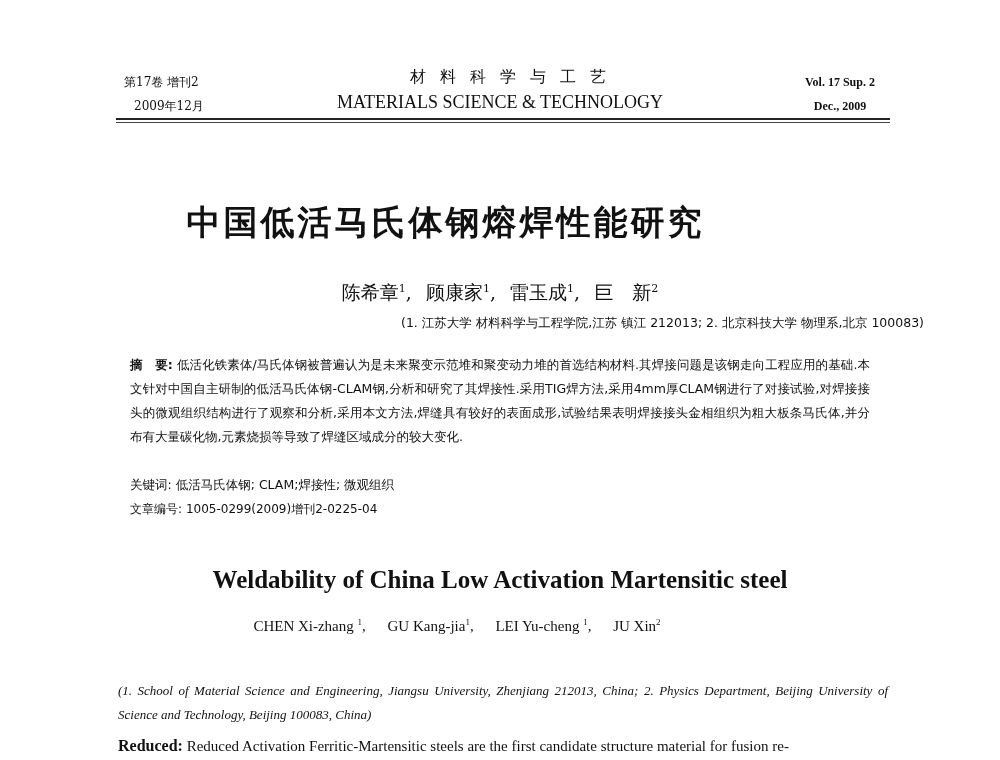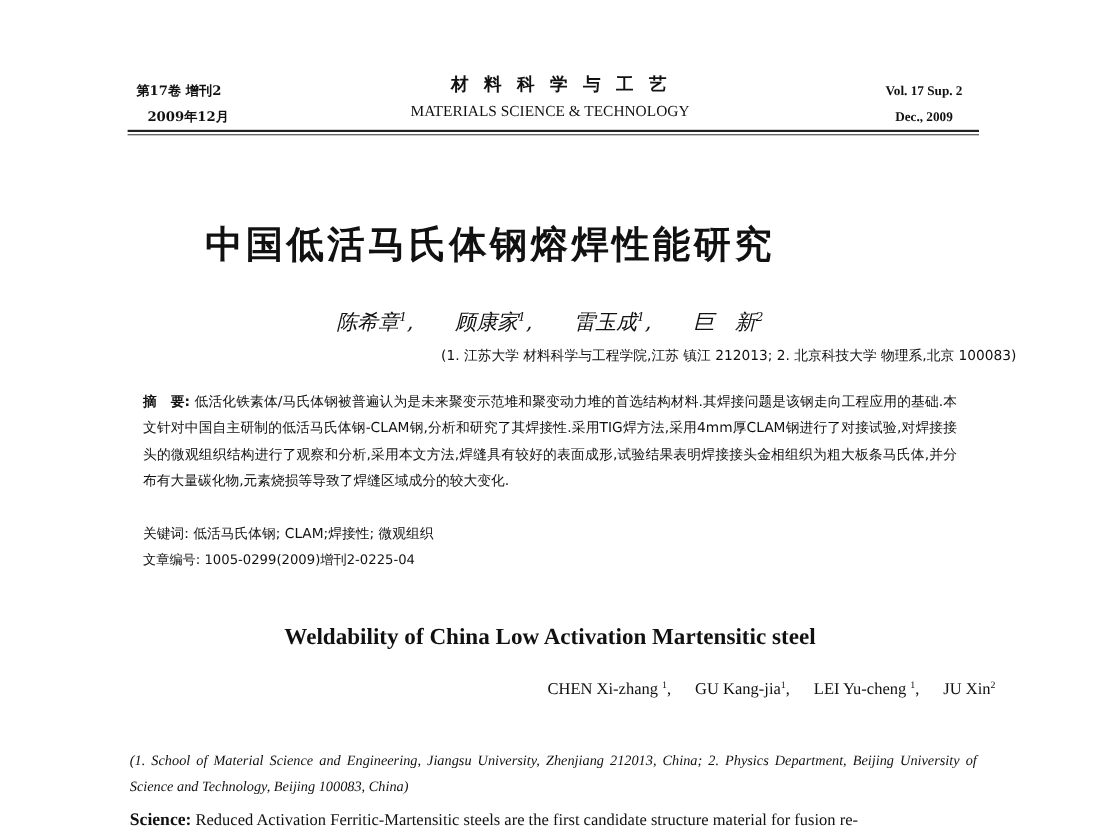"第17卷 增刊2" .hdr-left { font-weight: bold -> normal }
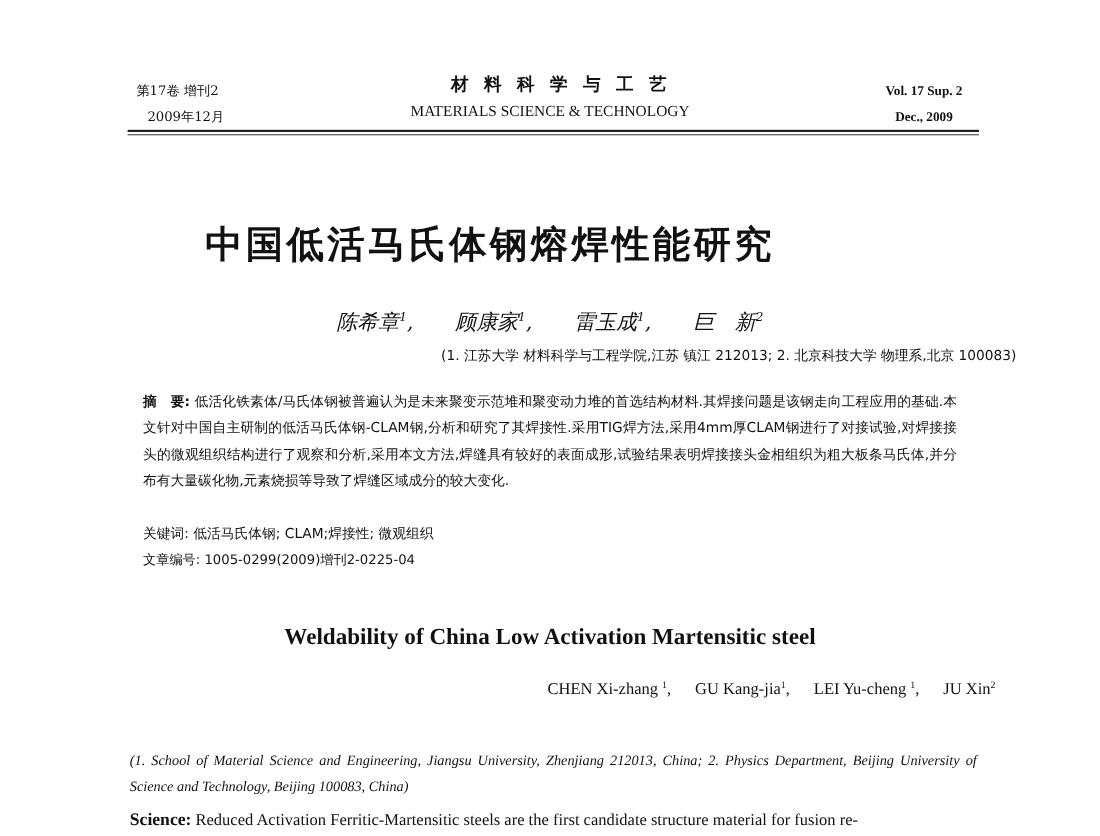"材料科学与工艺" .hdr-center .cn { font-weight: bold -> normal }
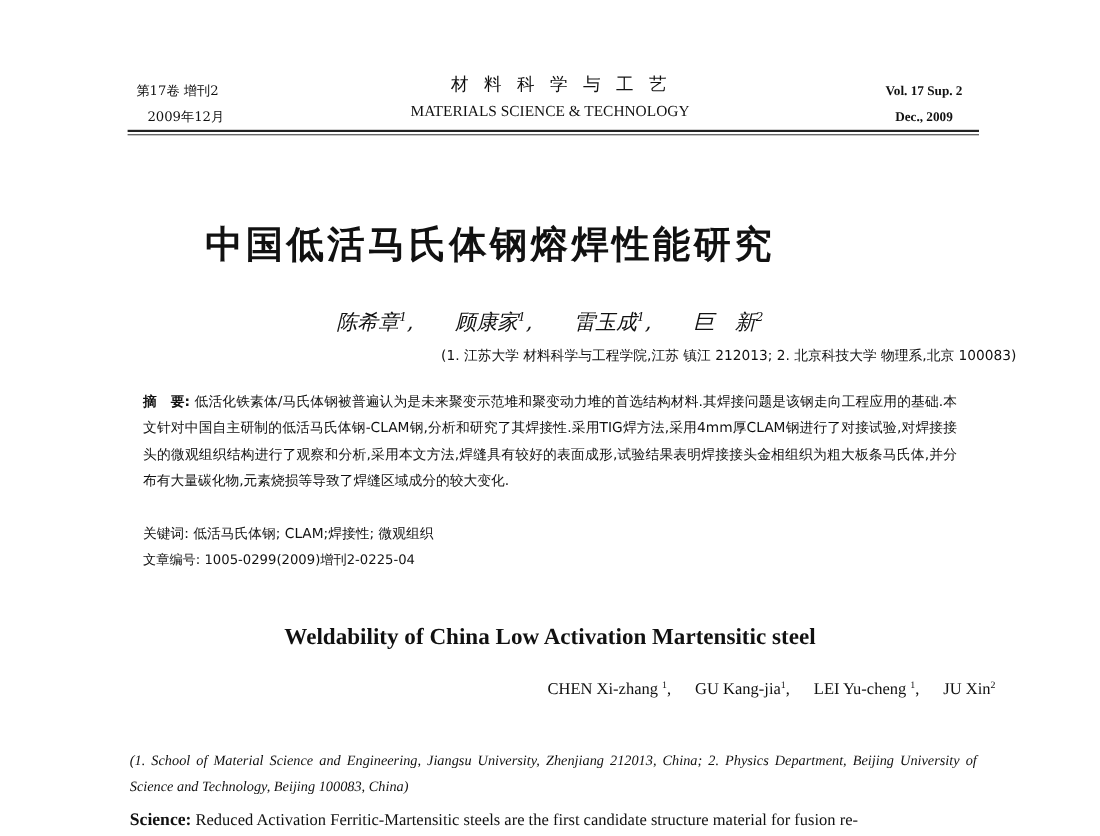"MATERIALS SCIENCE & TECHNOLOGY" .hdr-center .en { font-size: 14px -> 18px }
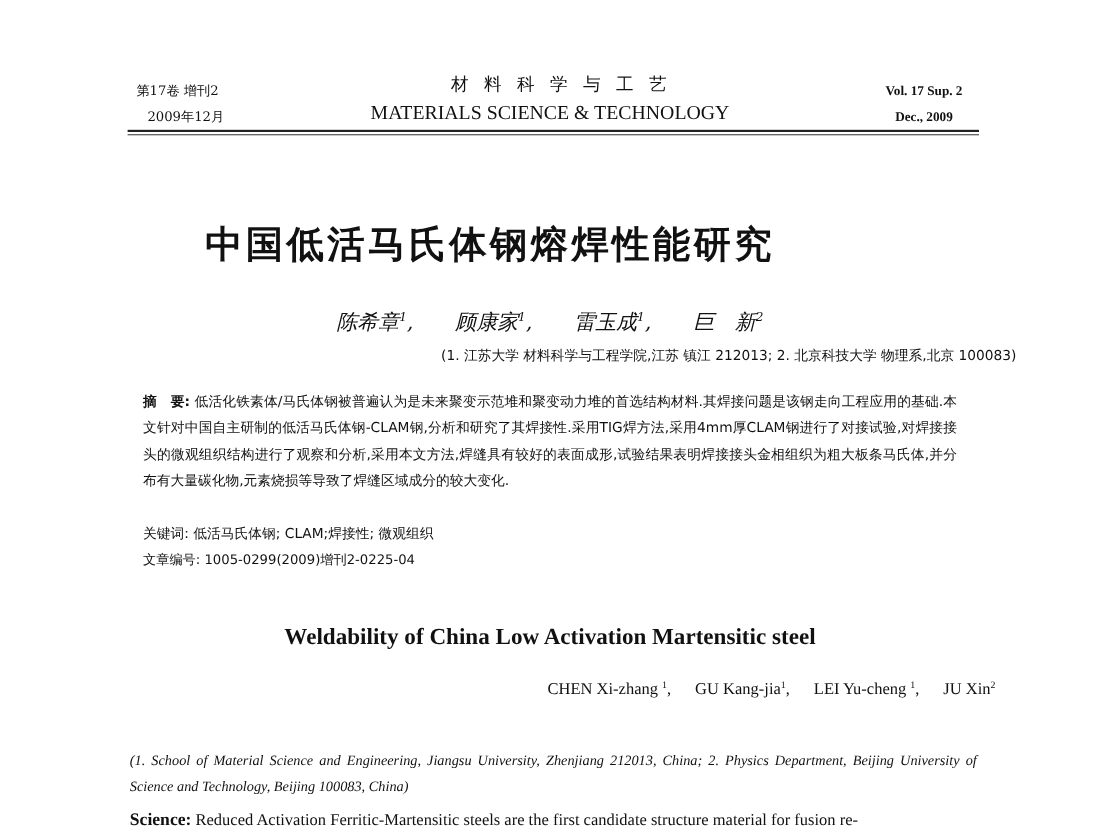"陈希章1," .authors-cn .a { font-style: italic -> none; margin: 0 16px -> 0 4px }
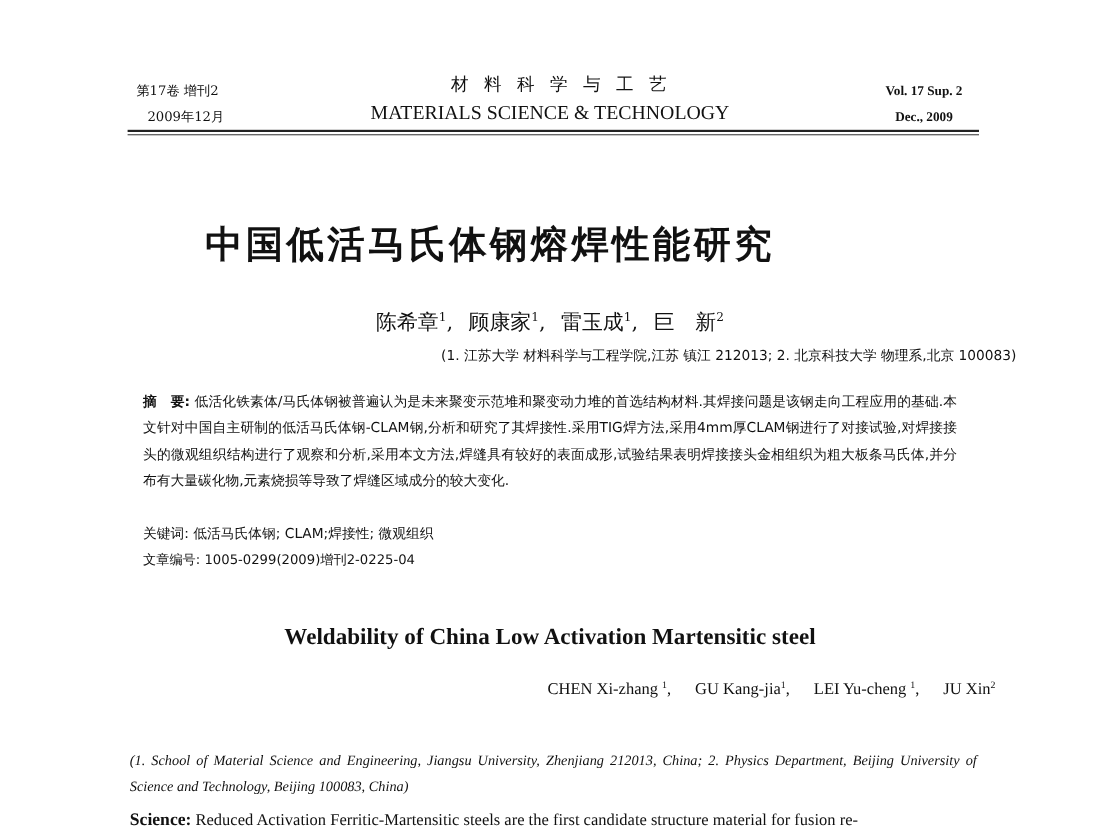"Weldability of China Low Activation" .title-en { font-size: 21px -> 25px }
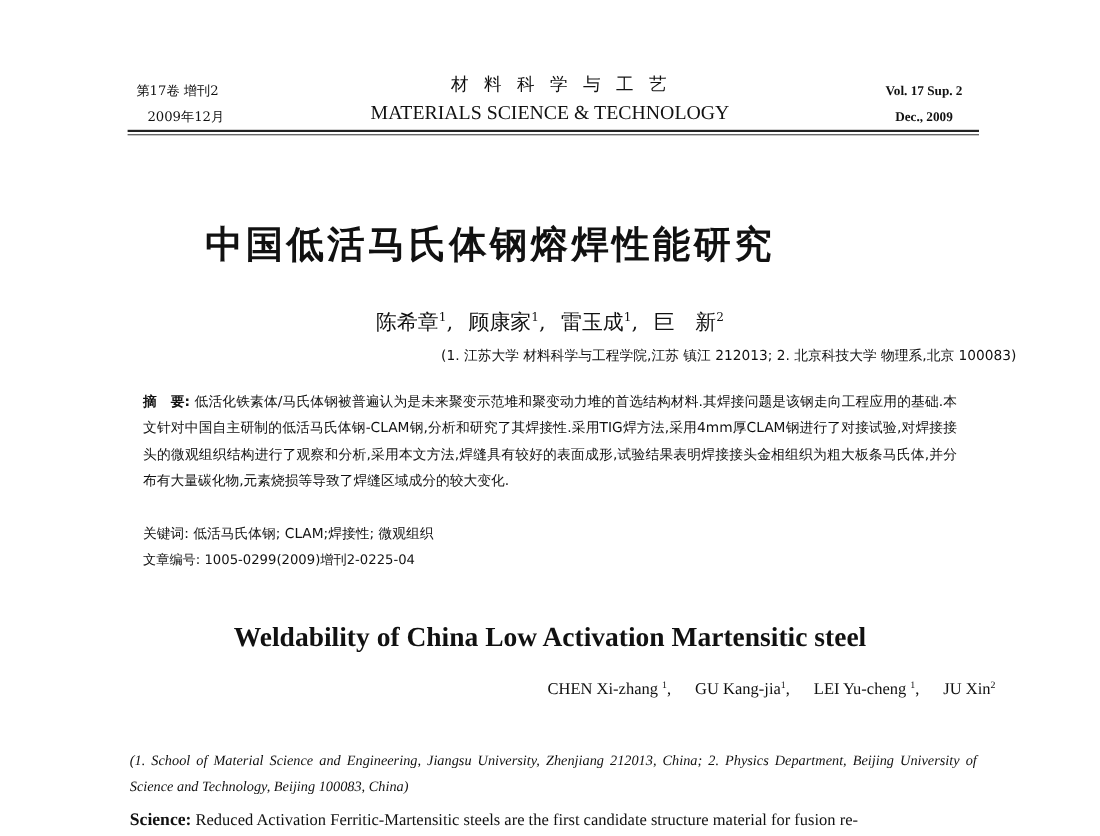"CHEN Xi-zhang 1, GU Kang-jia1," .authors-en { text-align: right -> center }
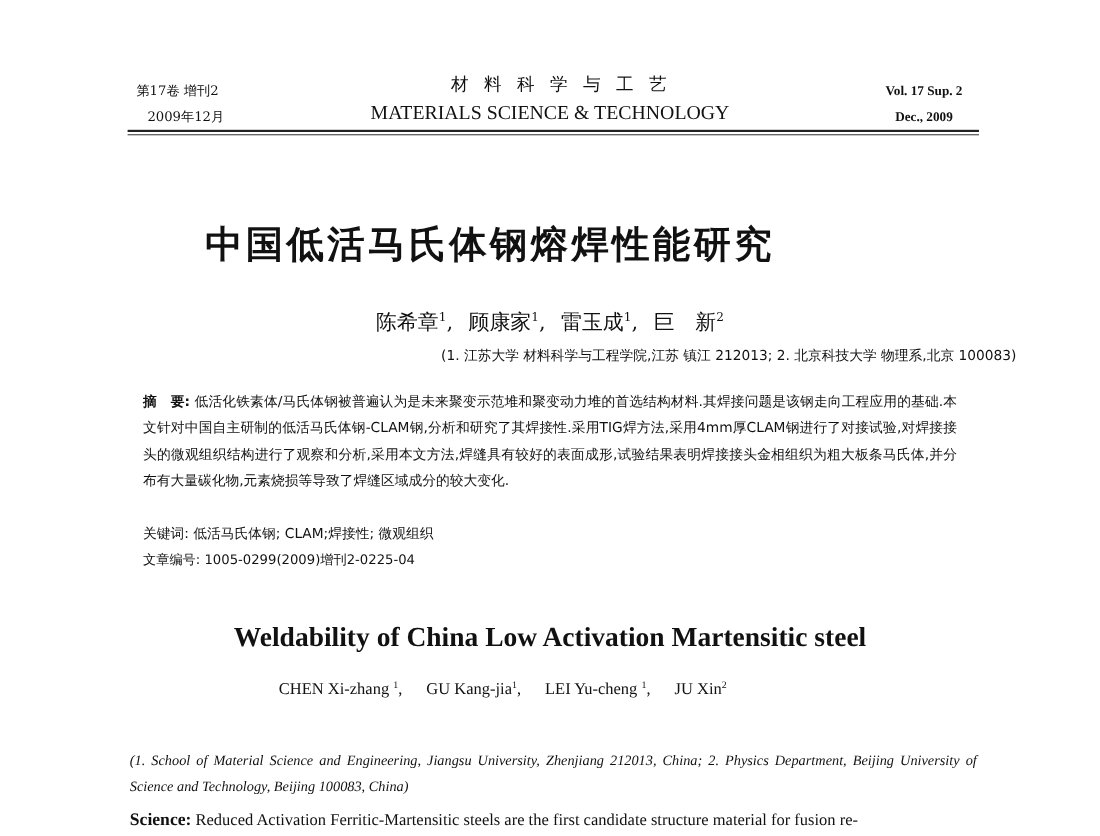"Science:" span.lbl { text: Science -> Reduced }
